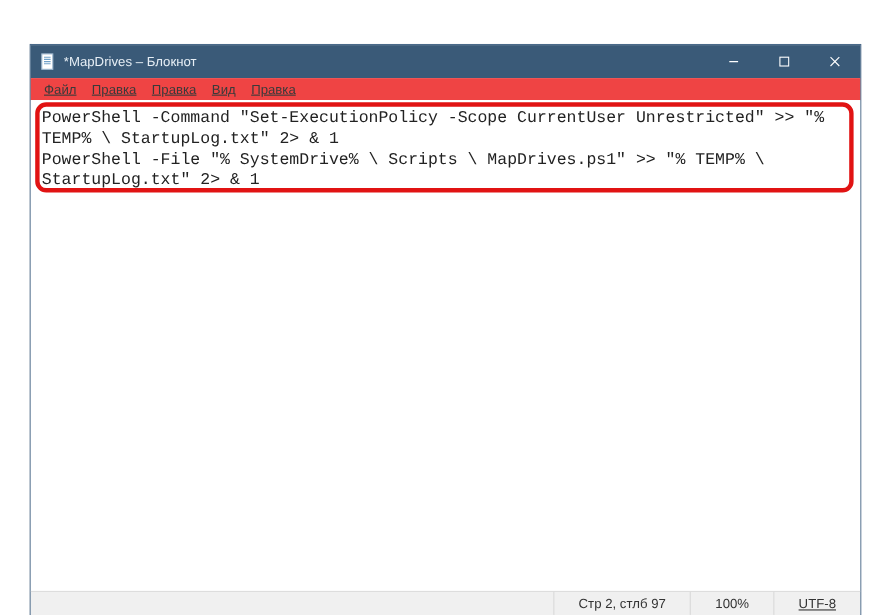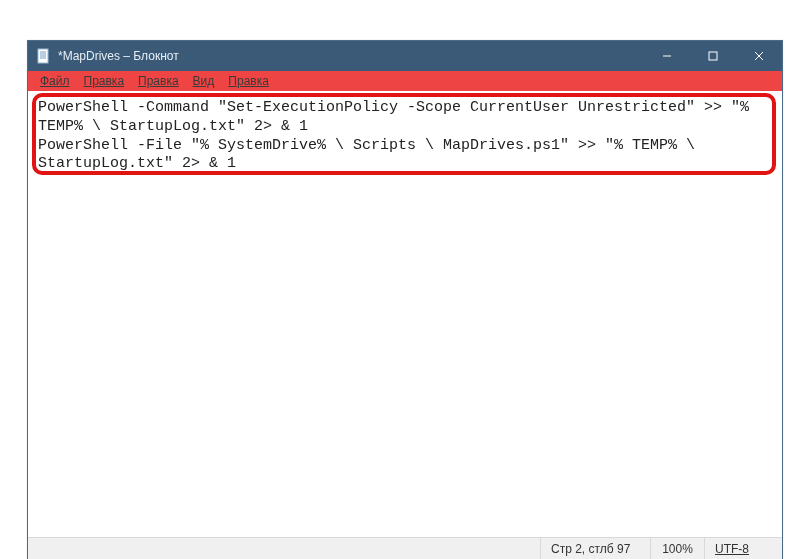"Стр 2, стлб 97" .status-cell { padding: 0 10px -> 0 22px }
